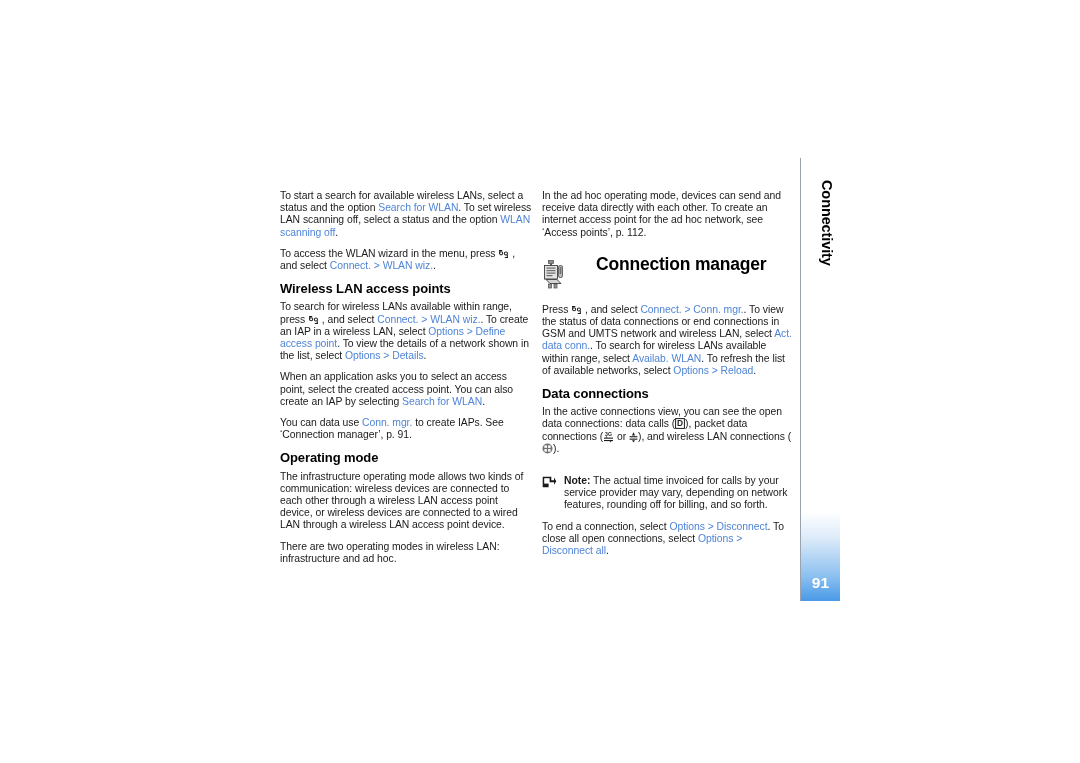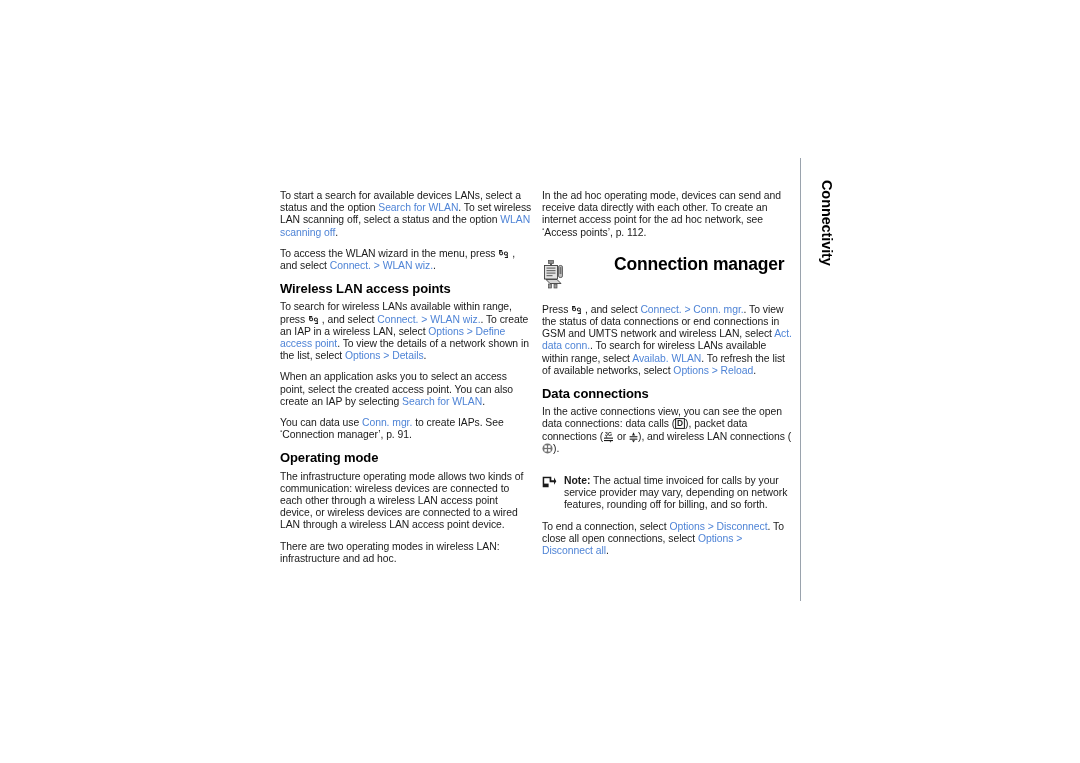"To start a search for" span { text: devices -> wireless }
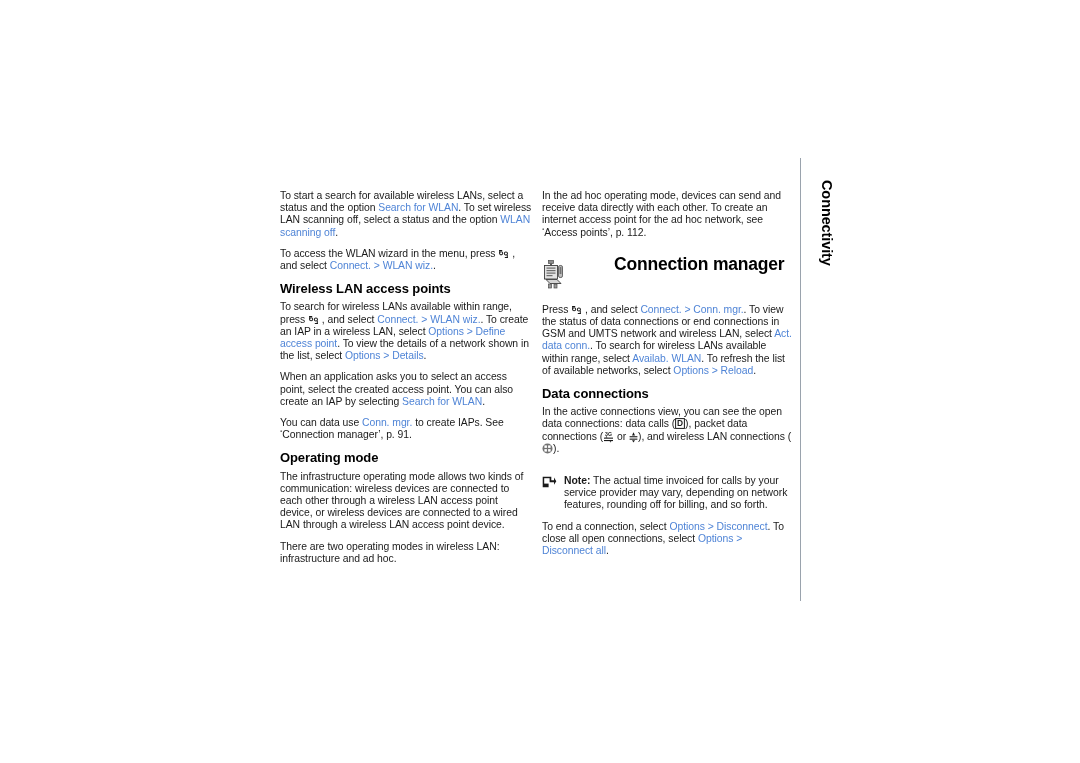"Connection manager" .big-head .bh-title { left: 72px -> 54px }
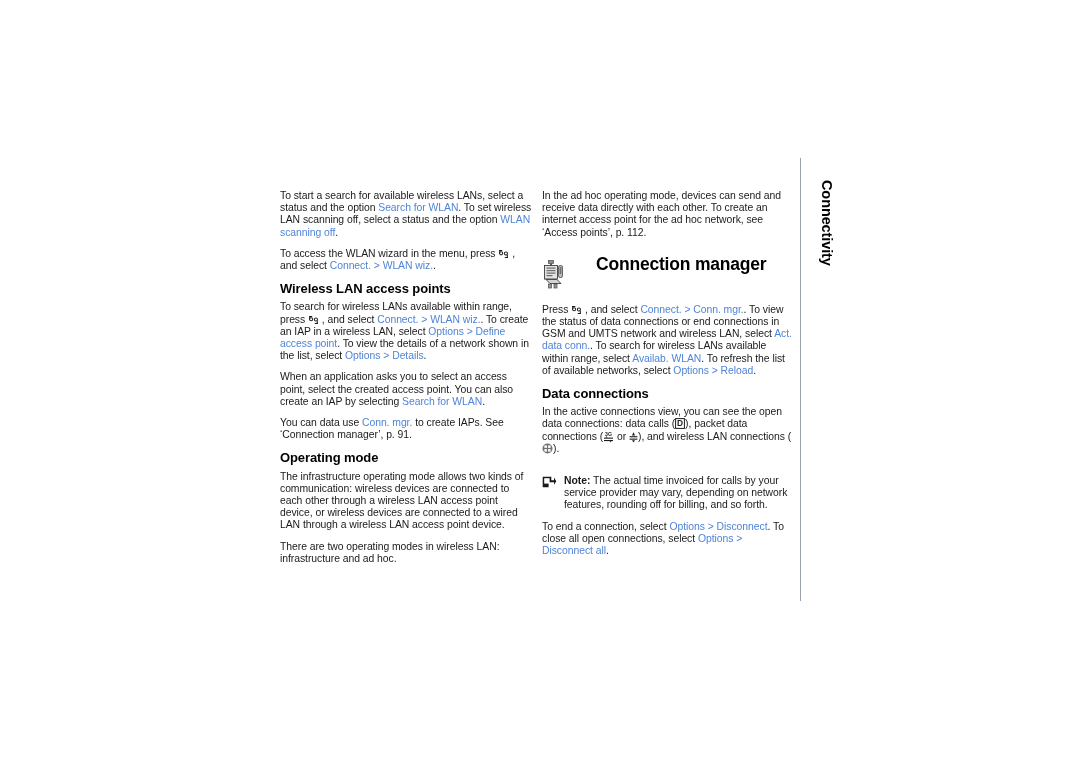"91" div.page-tab { html: none -> <div> <div>91</div> </div> }
